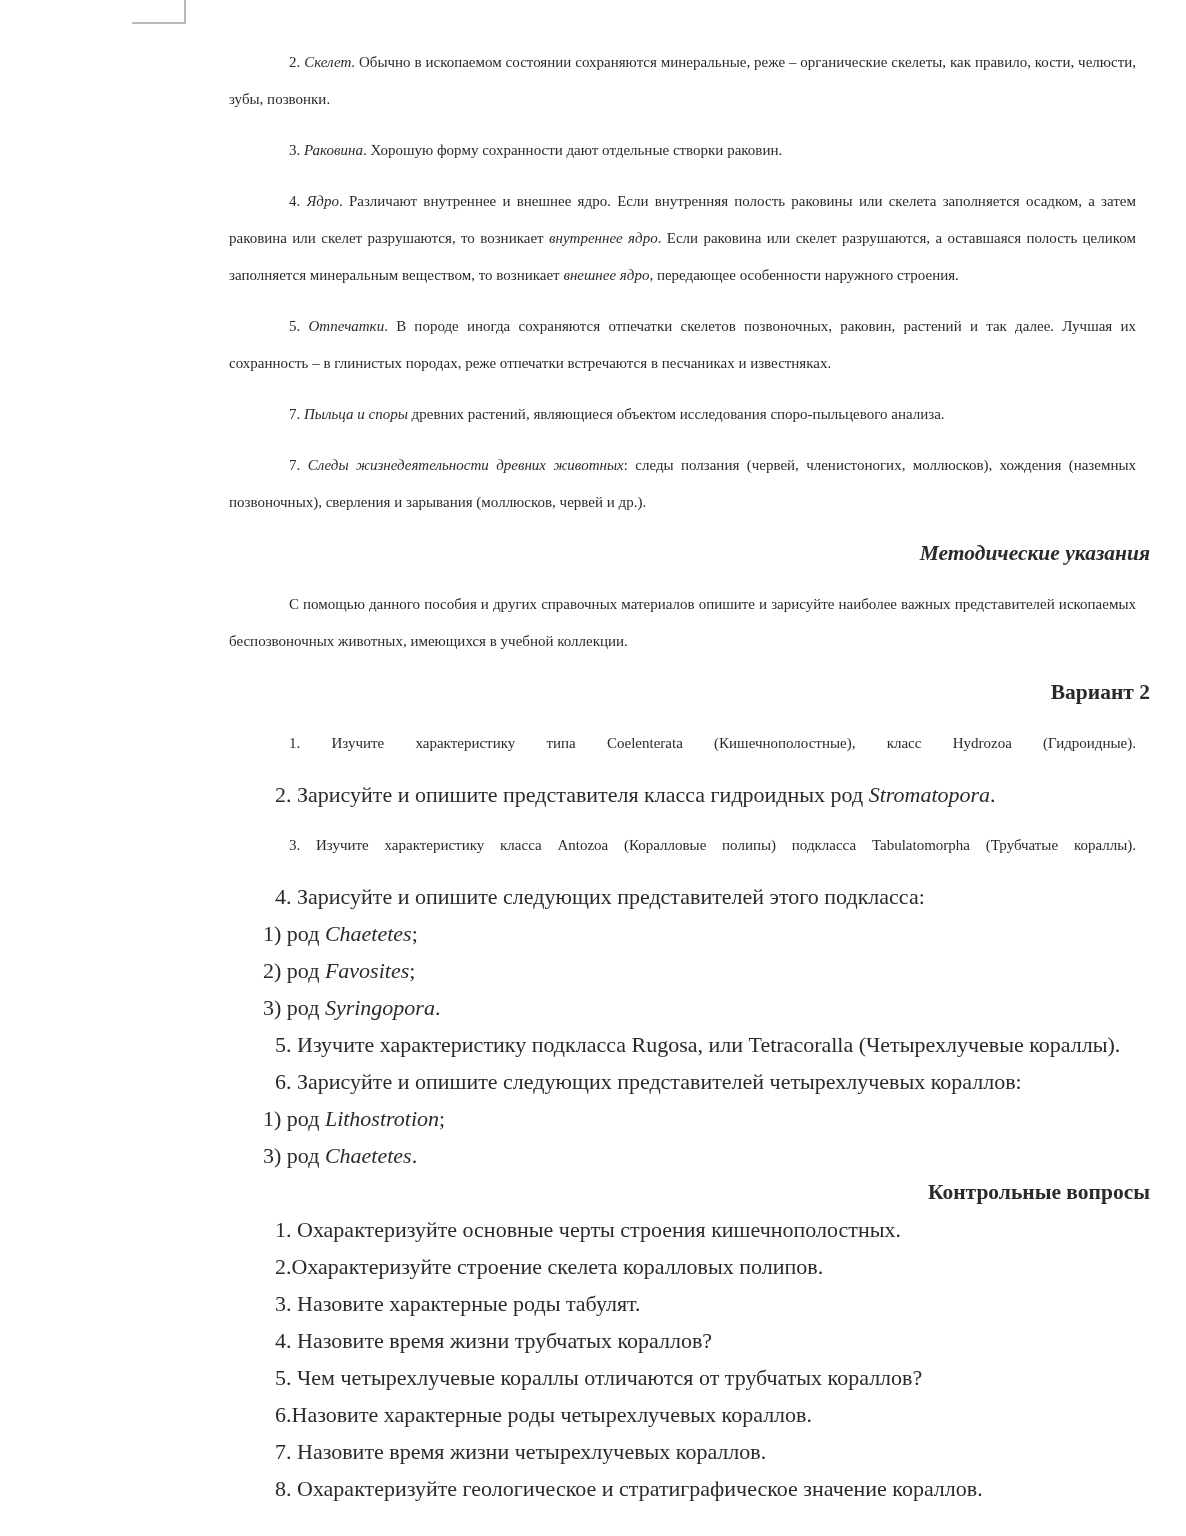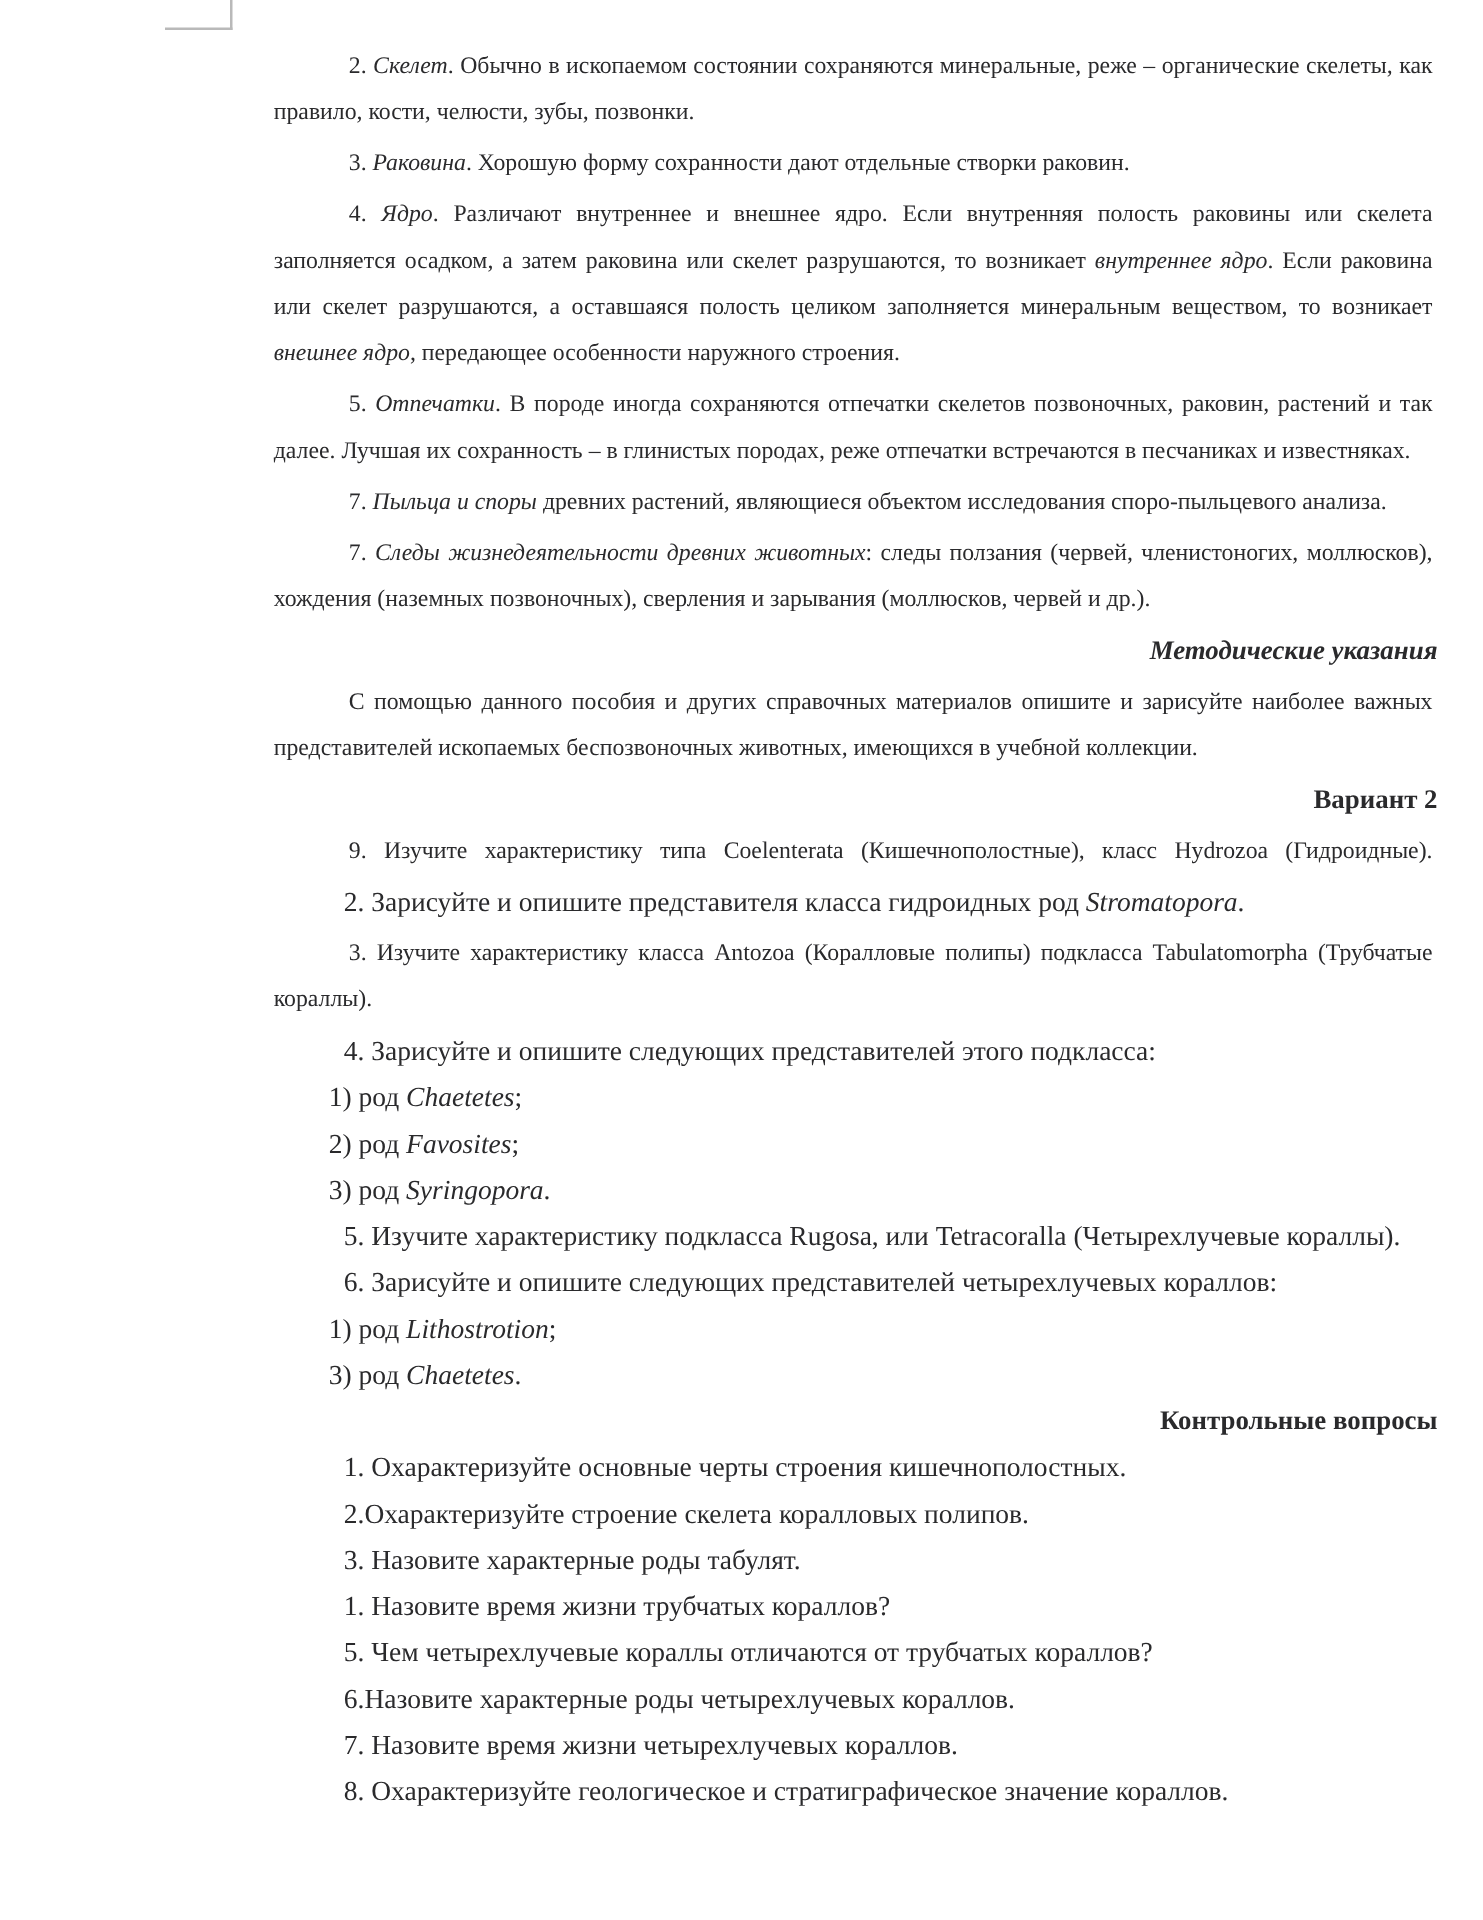"2. Скелет. Обычно в ископаемом" .para { font-size: 19px -> 15px; margin: 4px -> 14px }
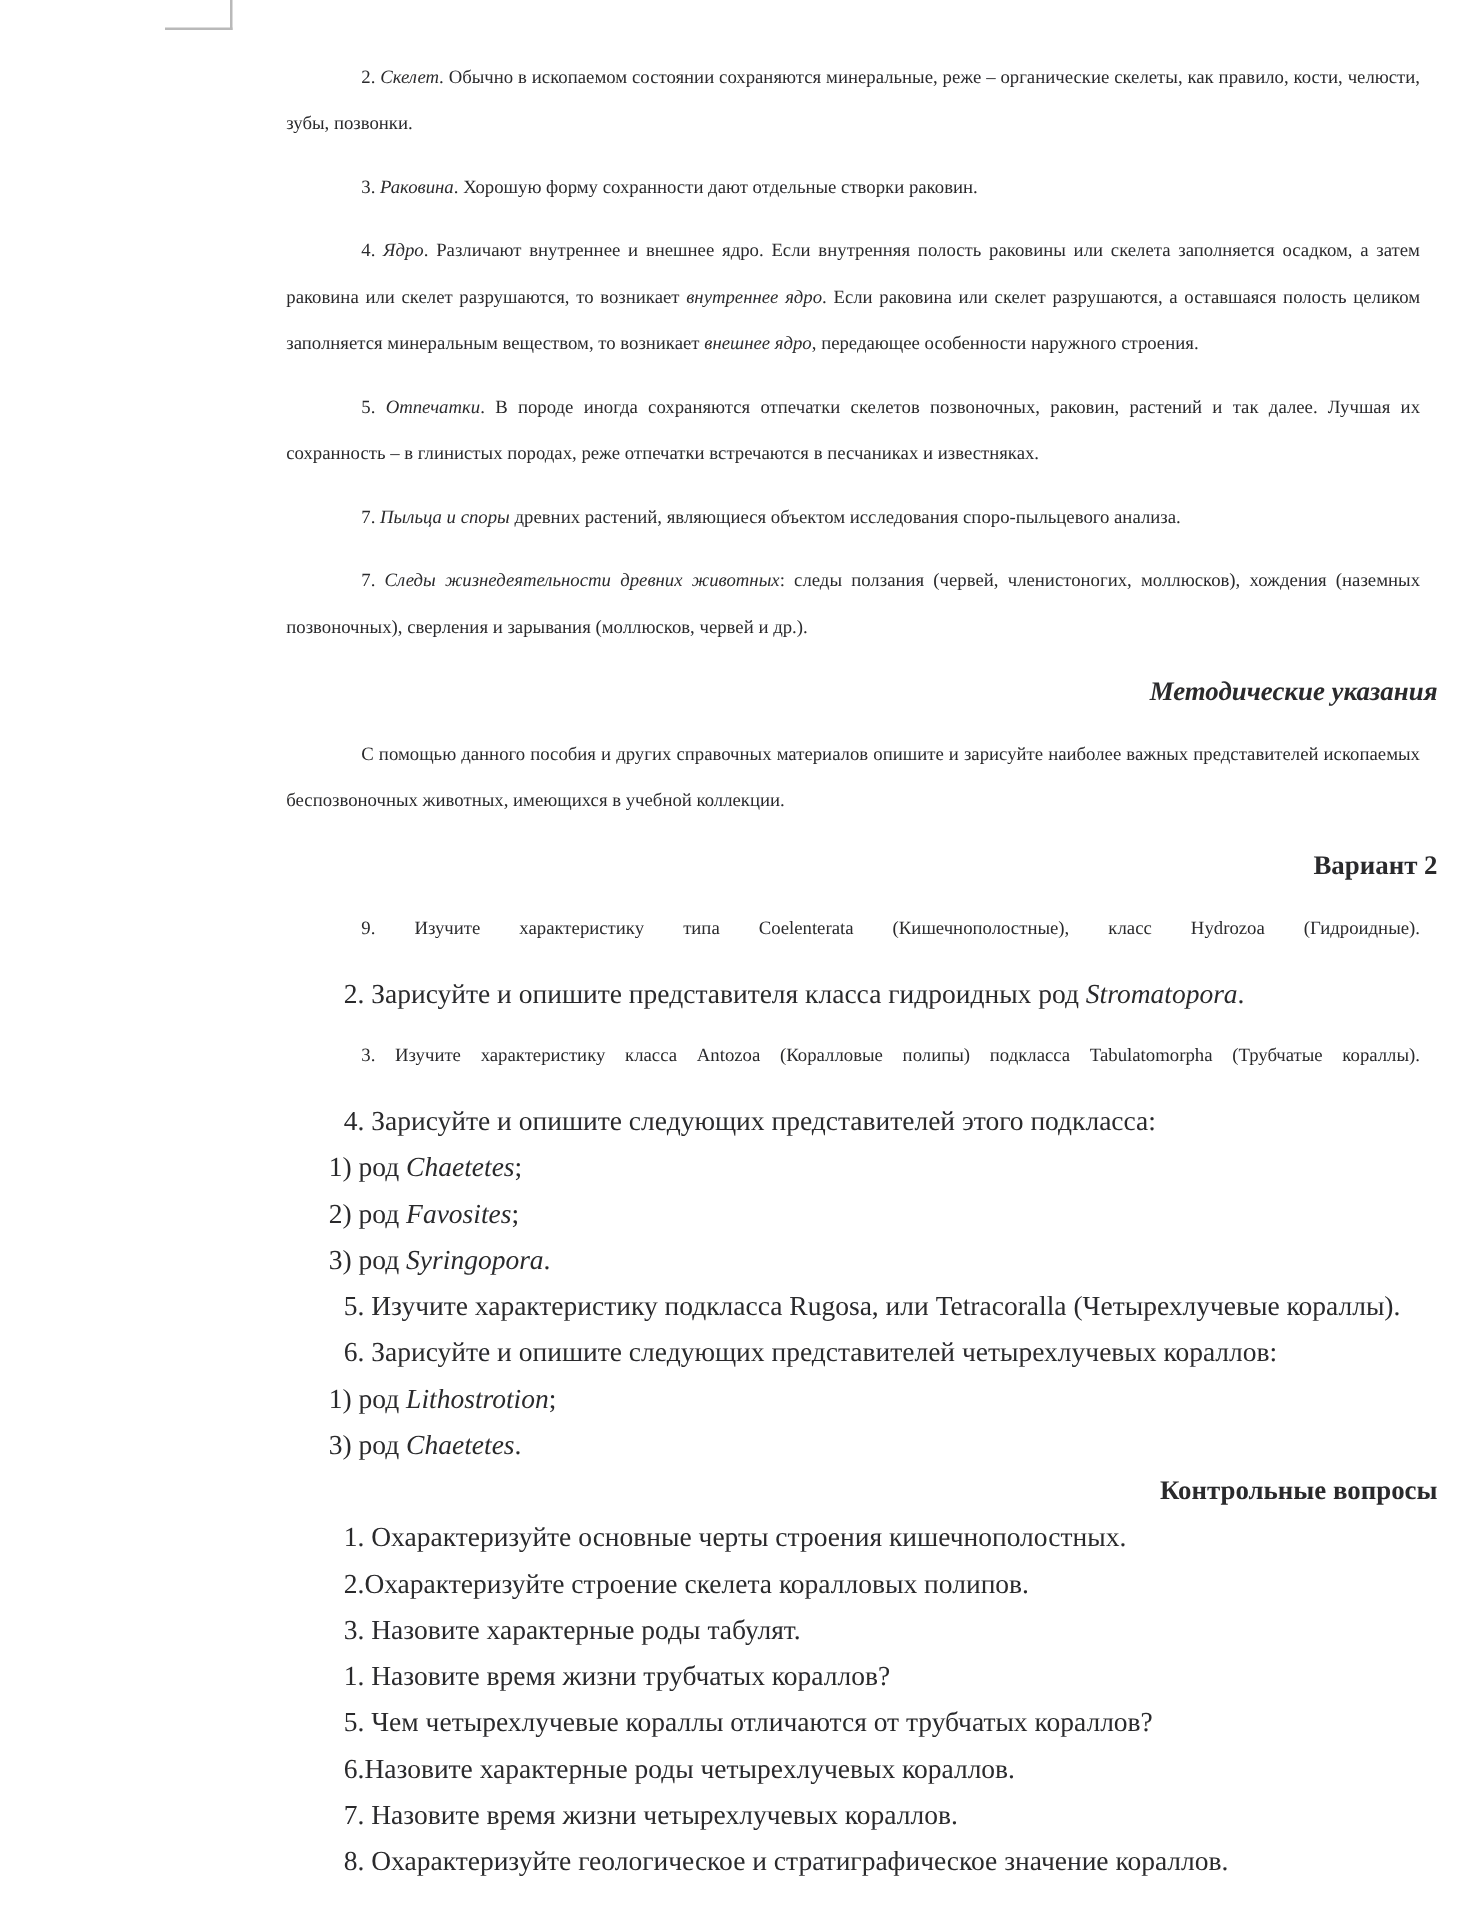"9. Изучите характеристику типа" p.para { text: 9 -> 1 }
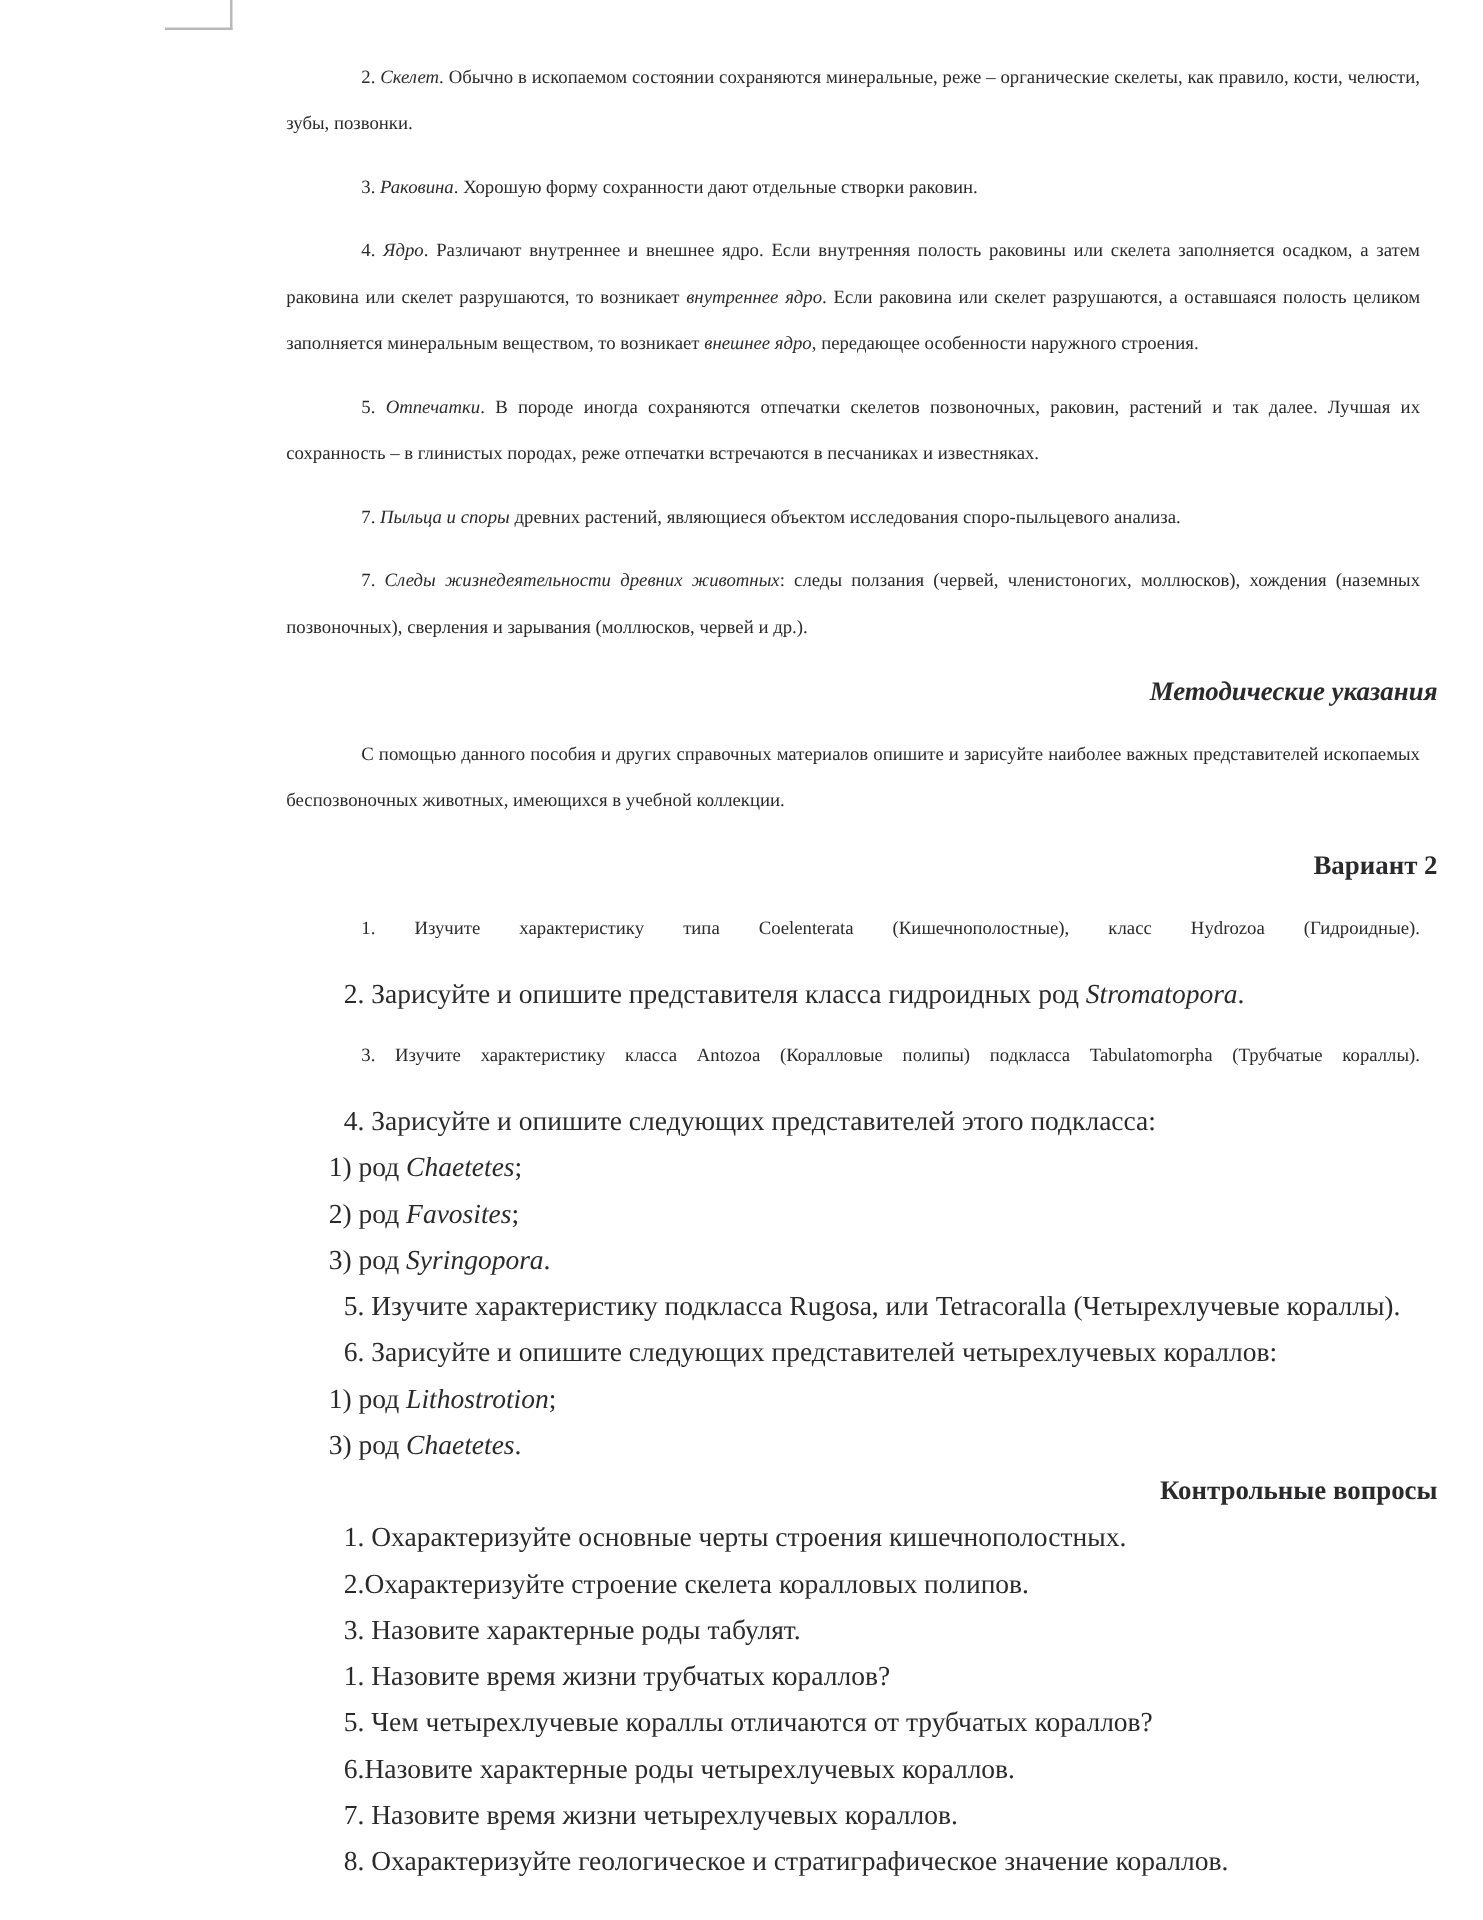"1. Назовите время жизни трубчатых" p.line { text: 1 -> 4 }
